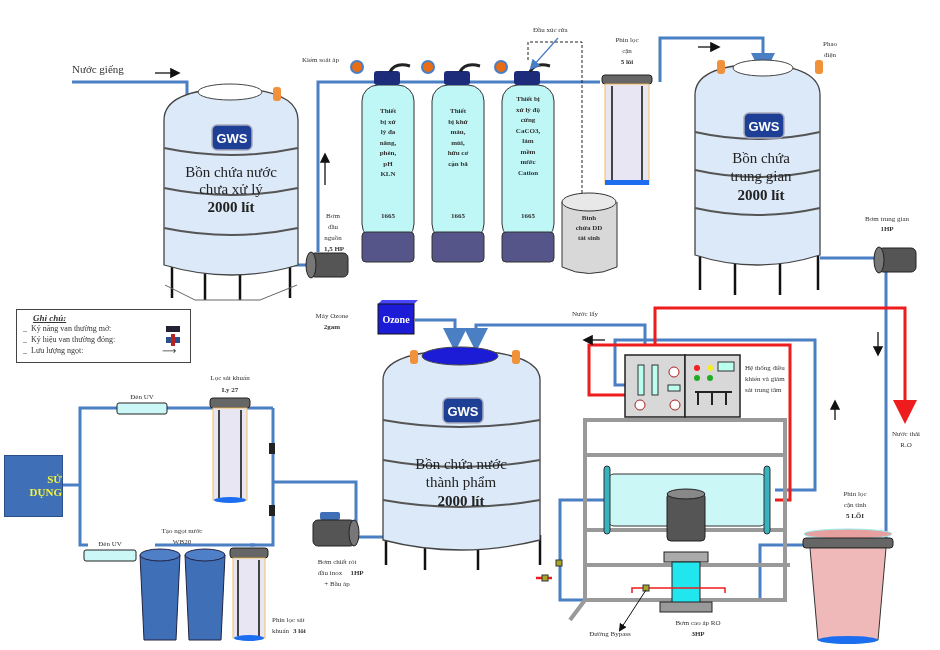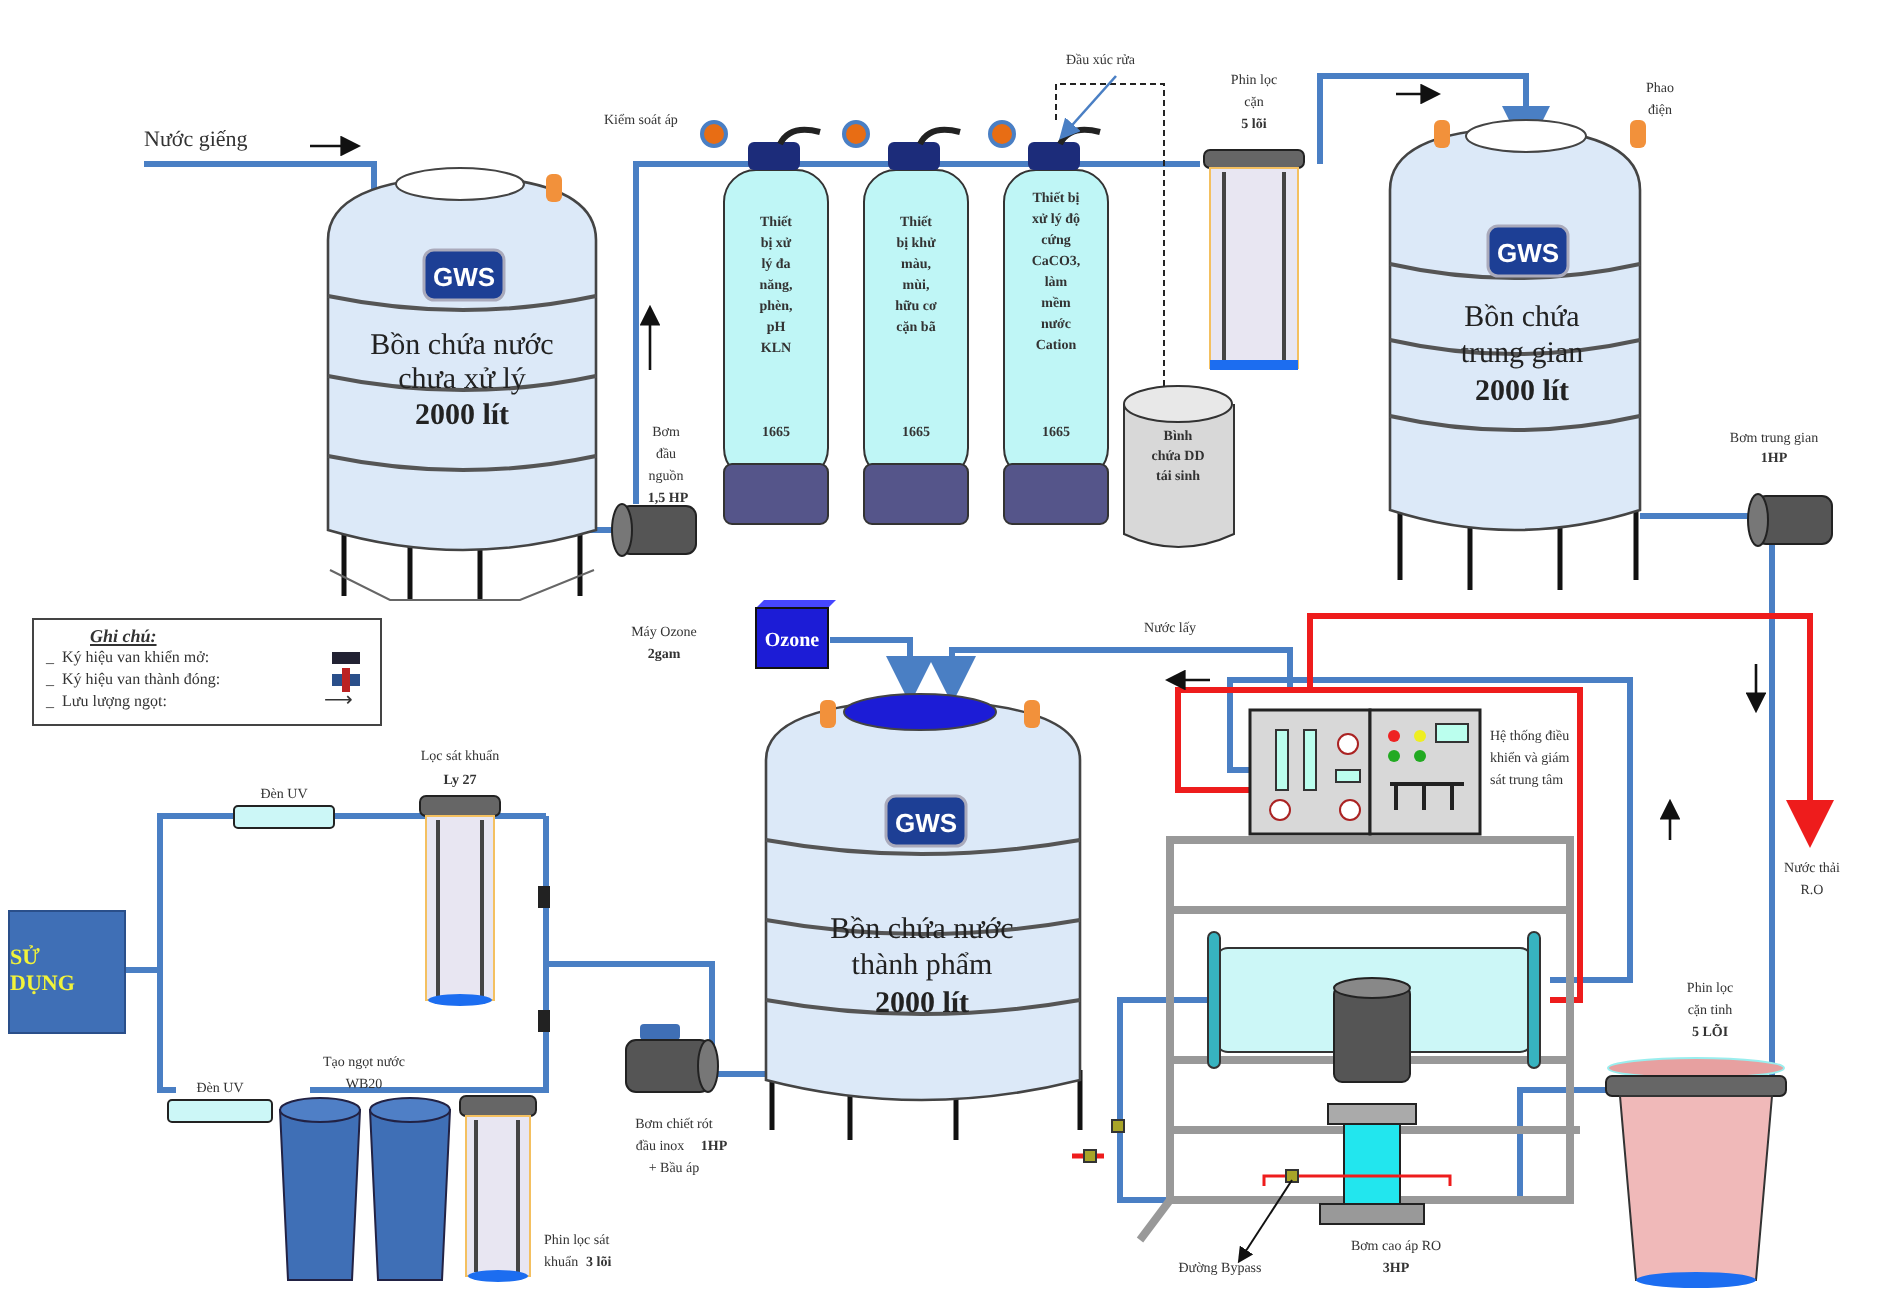"Ghi chú:" .legend-title { margin-left: 22px -> 10px }
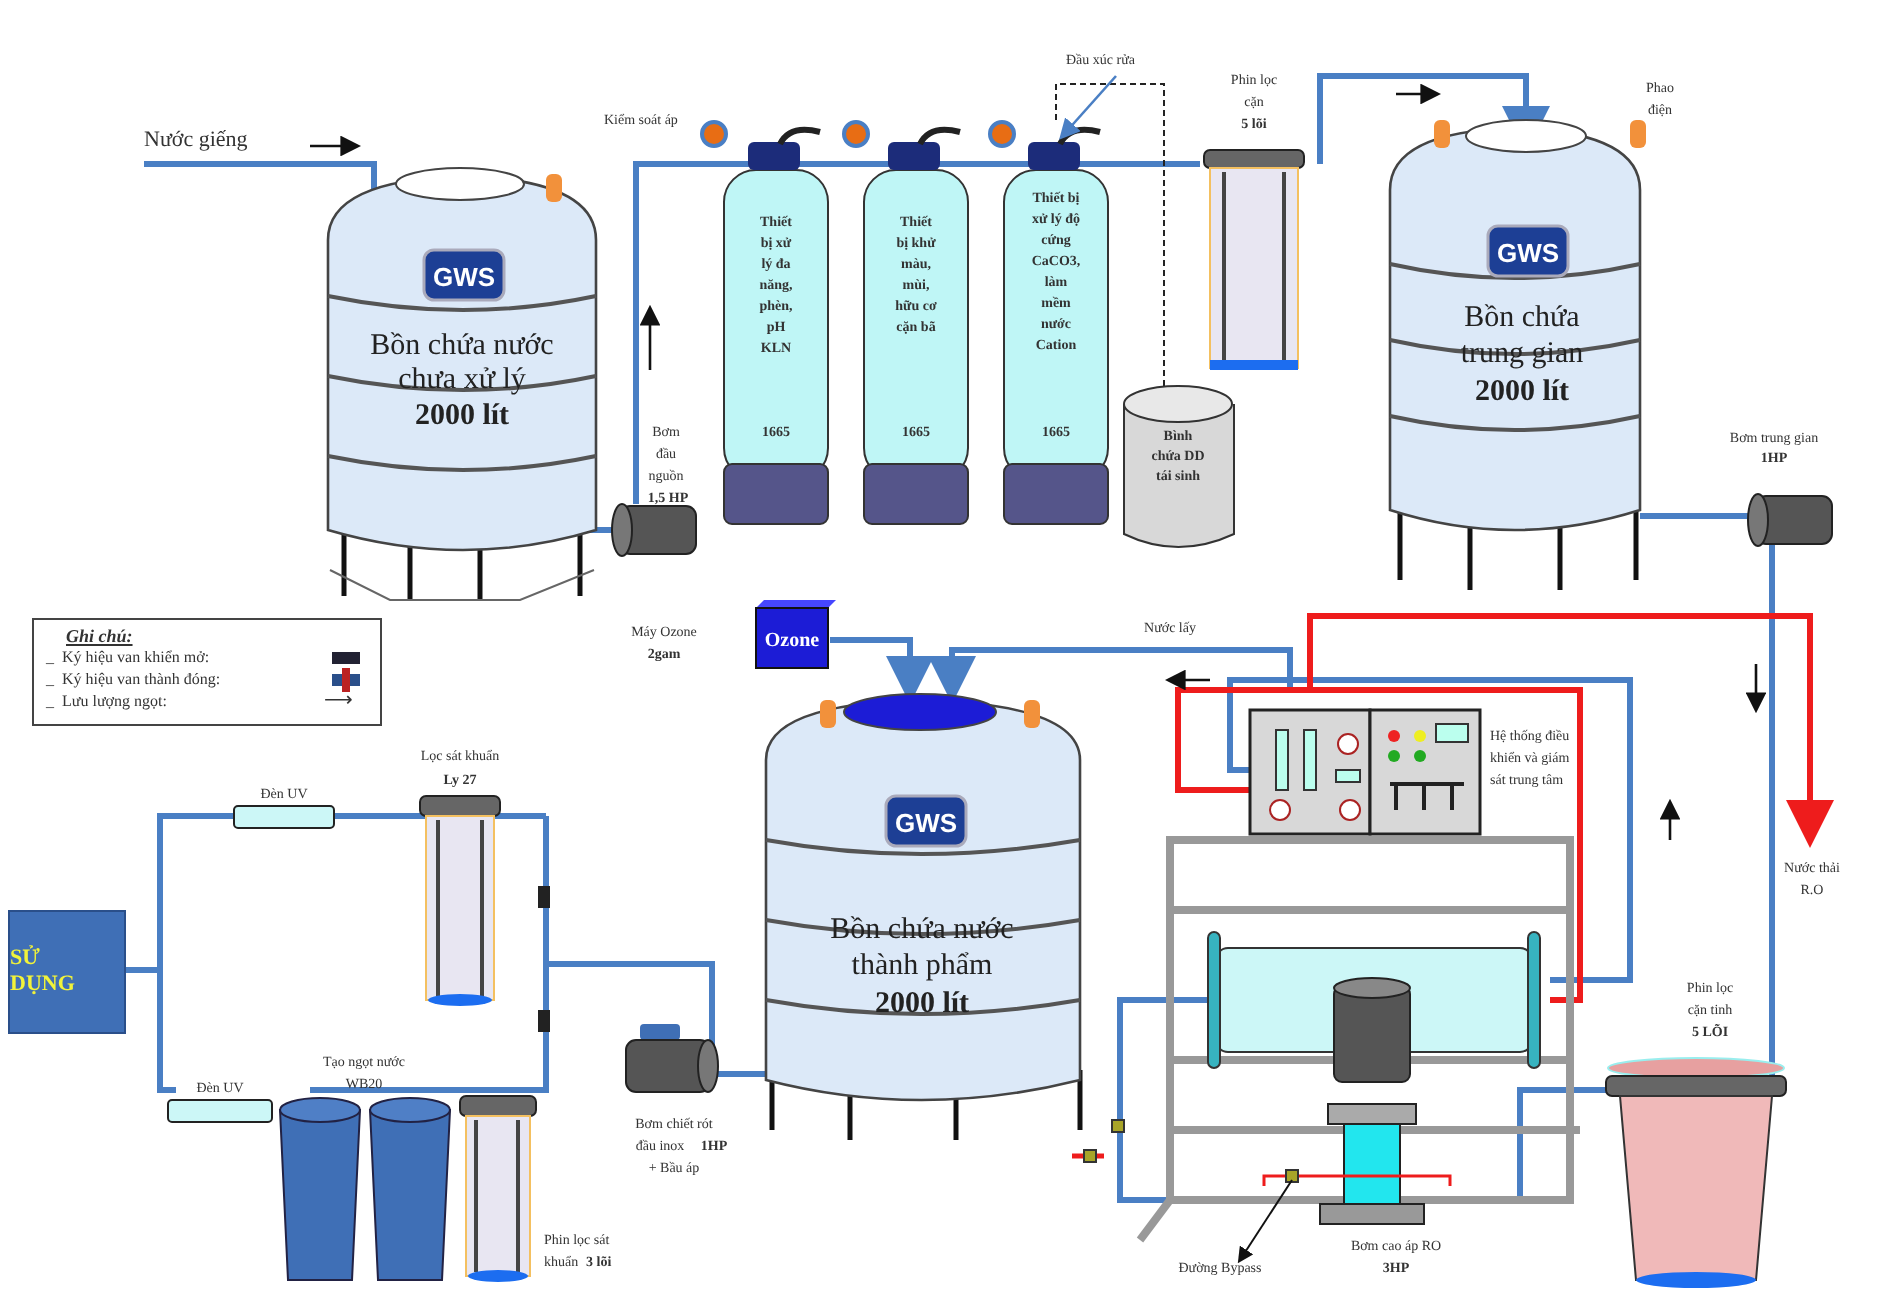"Ký hiệu van khiển mở:" span.txt { text: hiệu van khiển -> năng van thường }
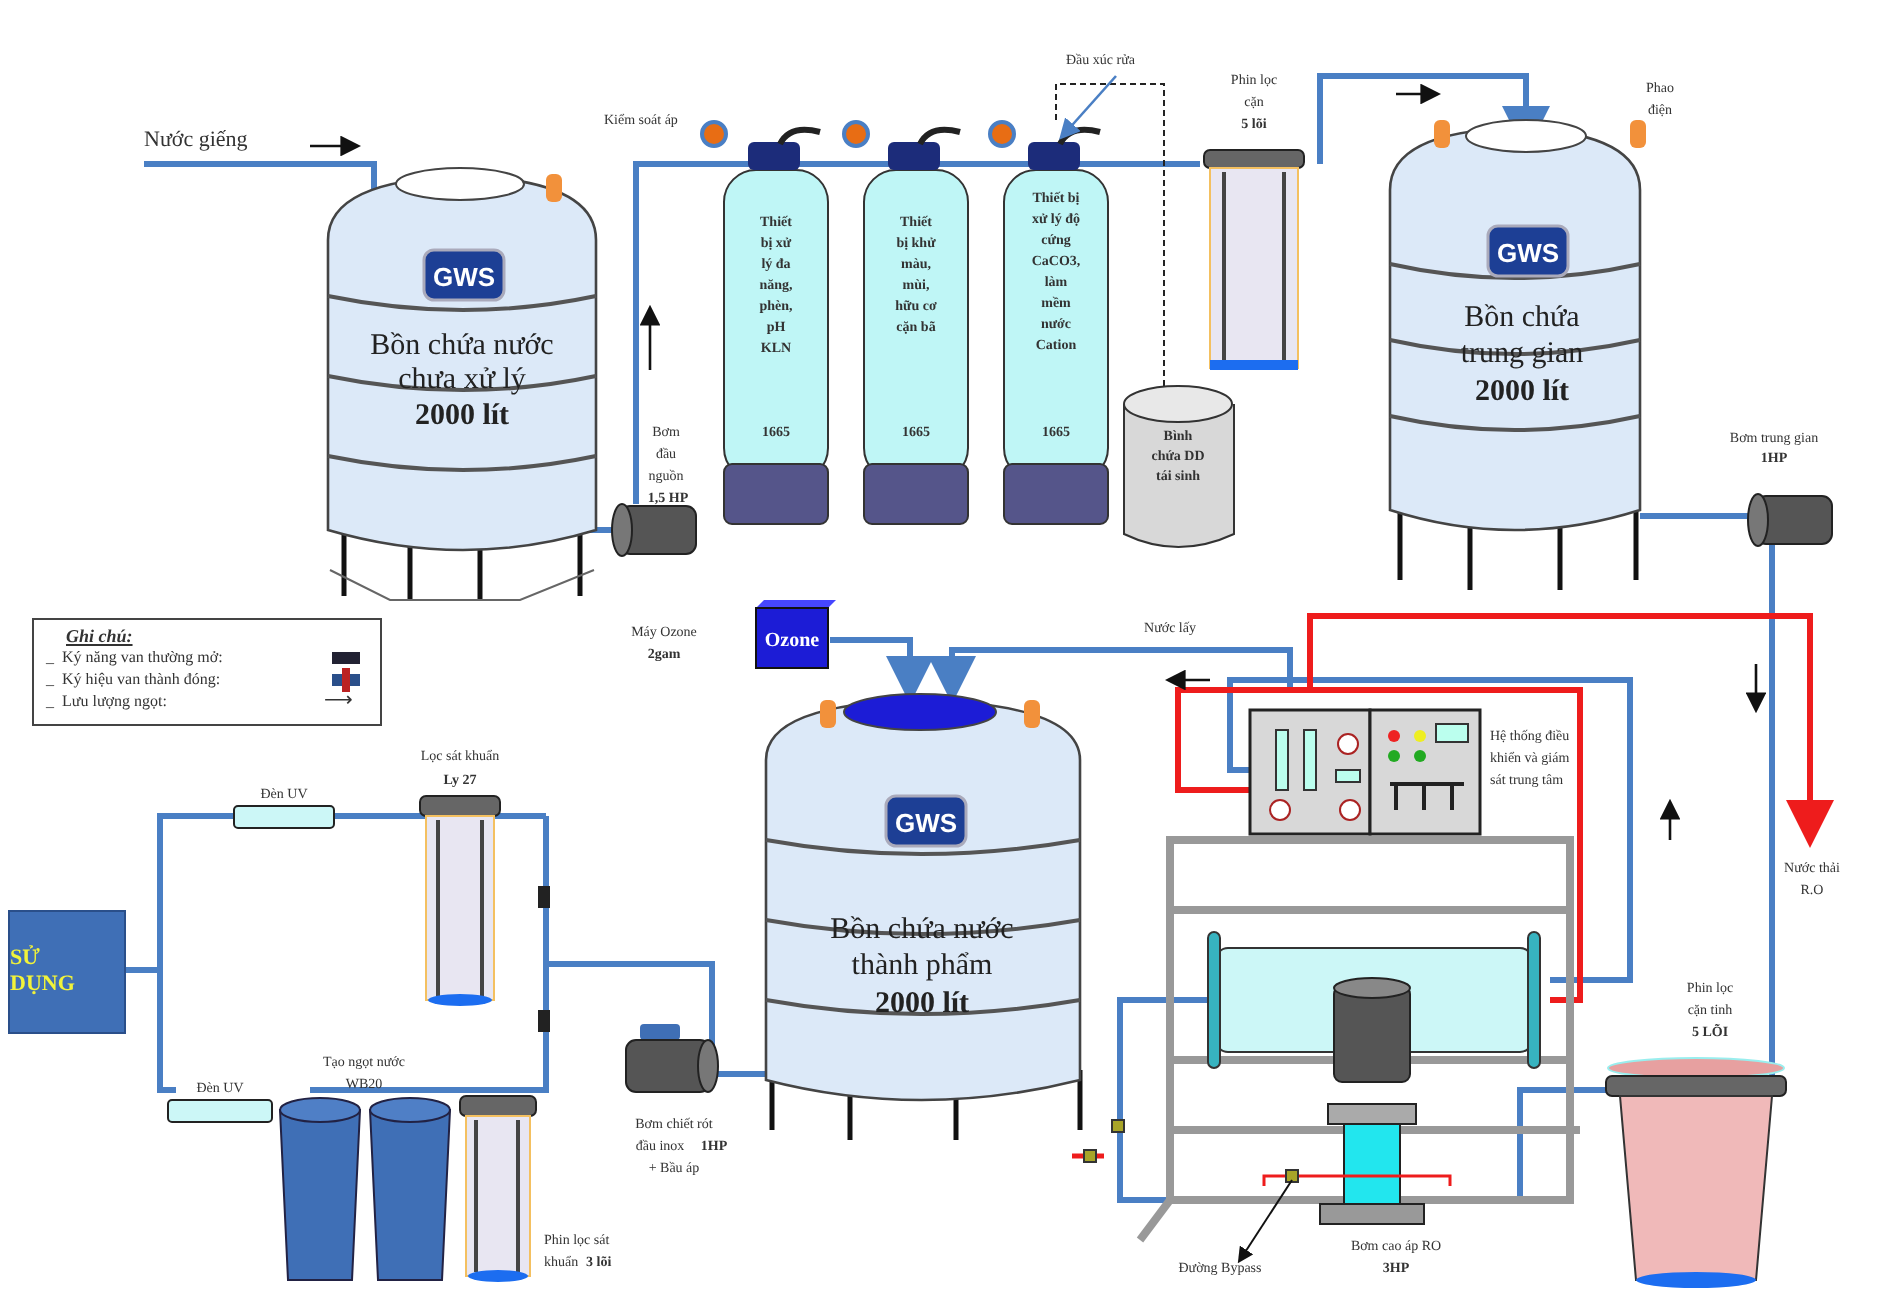"Ký hiệu van thành đóng:" span.txt { text: thành -> thường }
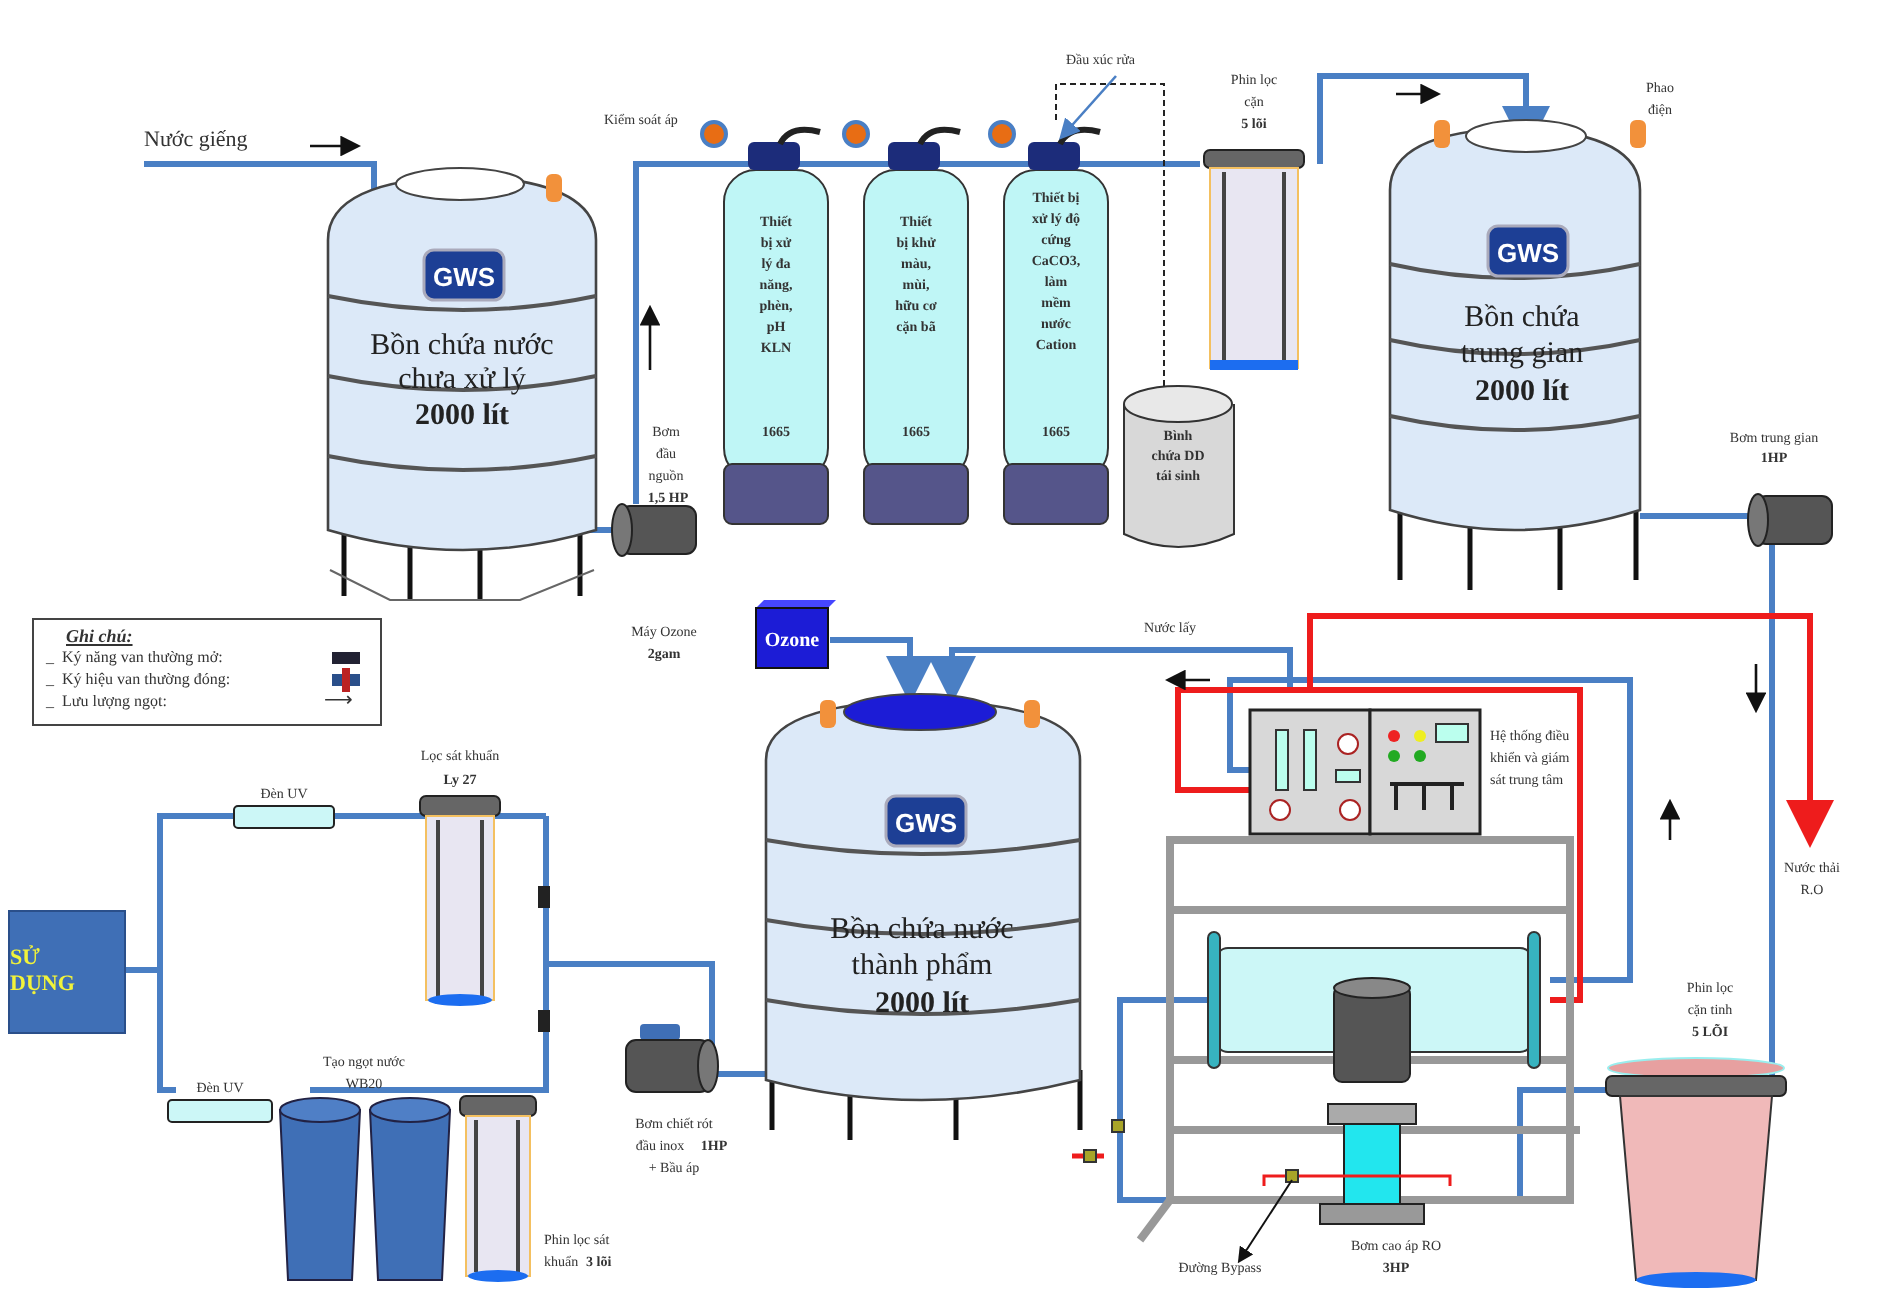"SỬ" .use-box { align-items: flex-start -> flex-end }
